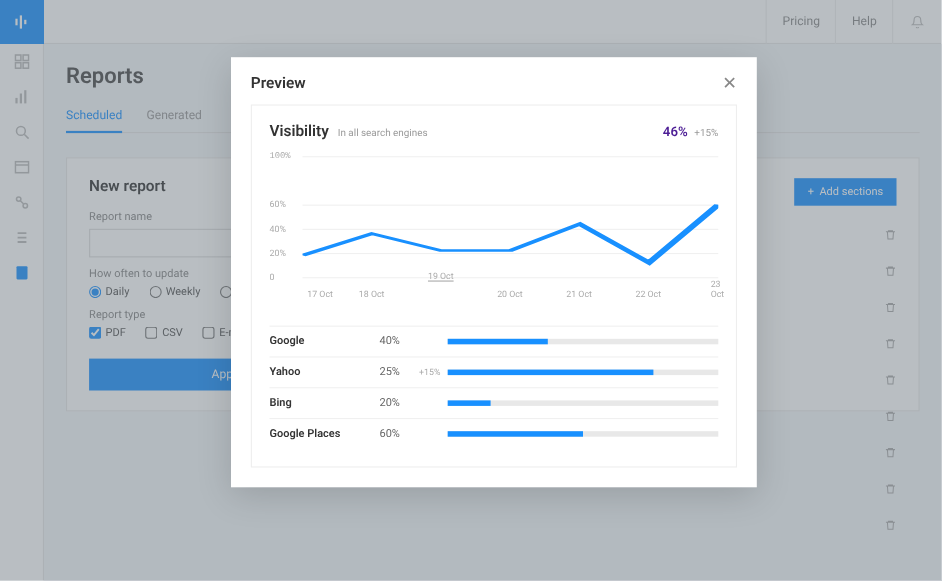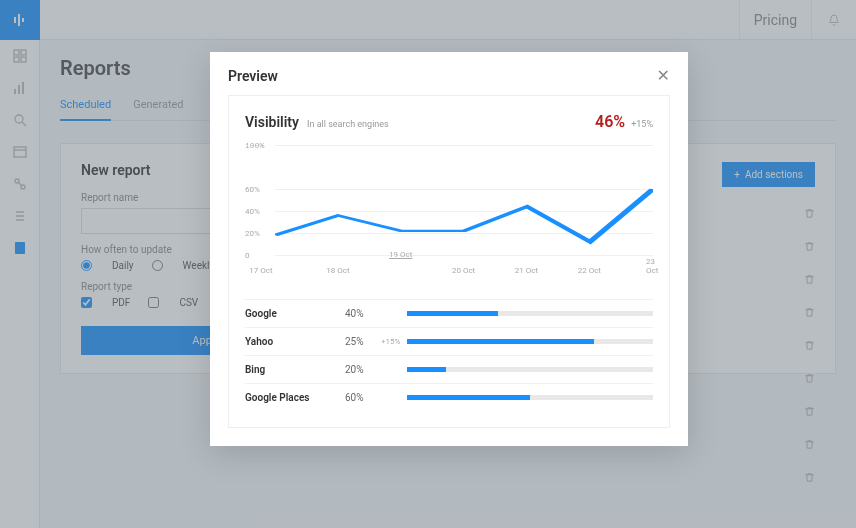"Pricing" .top-link { font-size: 14px -> 11px }
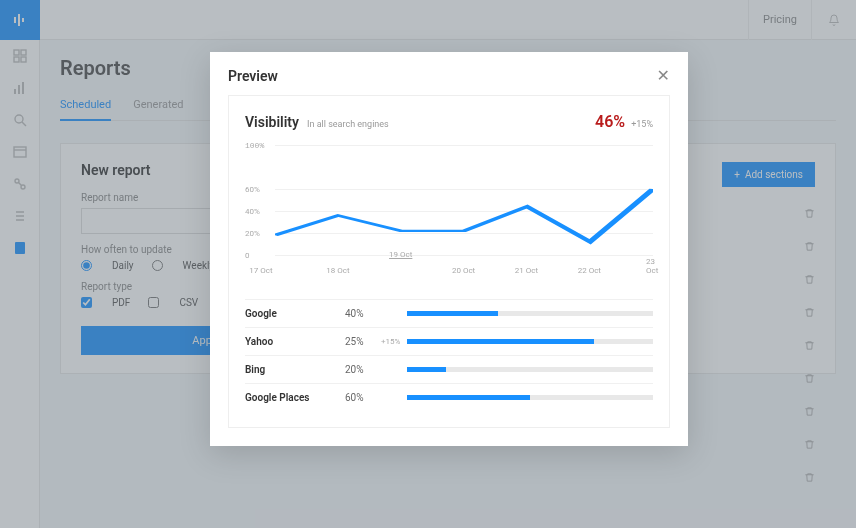"Help" div.top-link { html: none -> <div>Help</div> }
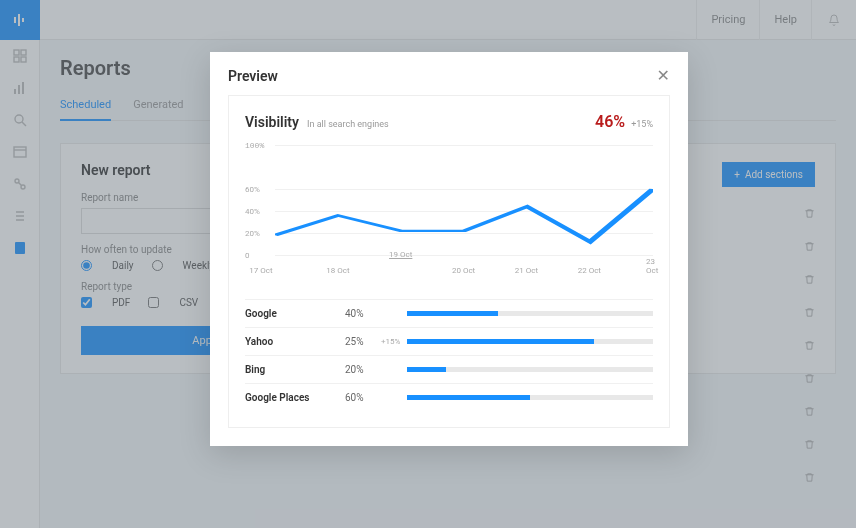"46%" .vpct { color: #b91c1c -> #4c1d95; font-size: 16px -> 12px }
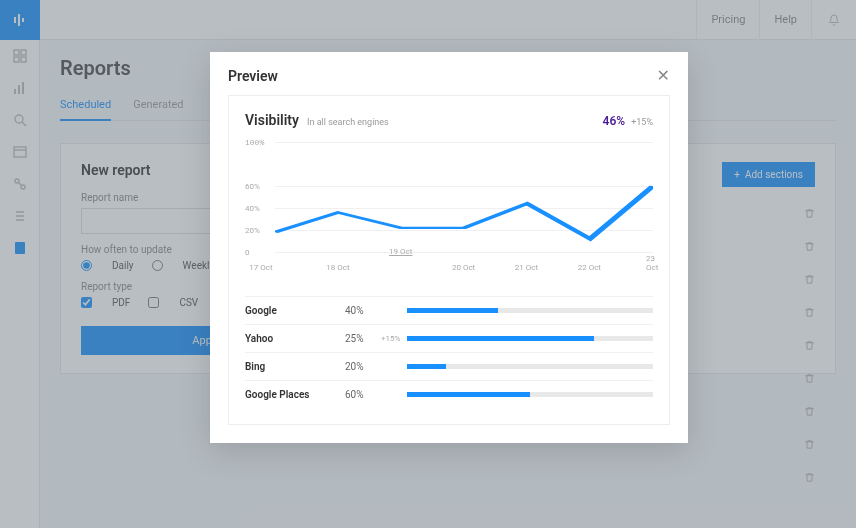"Daily" .radios label,.checks label { gap: 20px -> 4px }
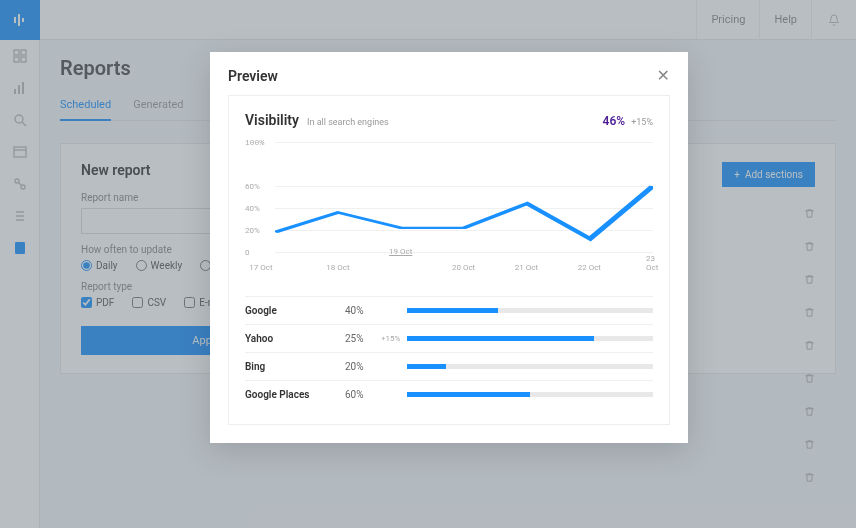"17 Oct" div.xlab { left: 16px -> 46px }
